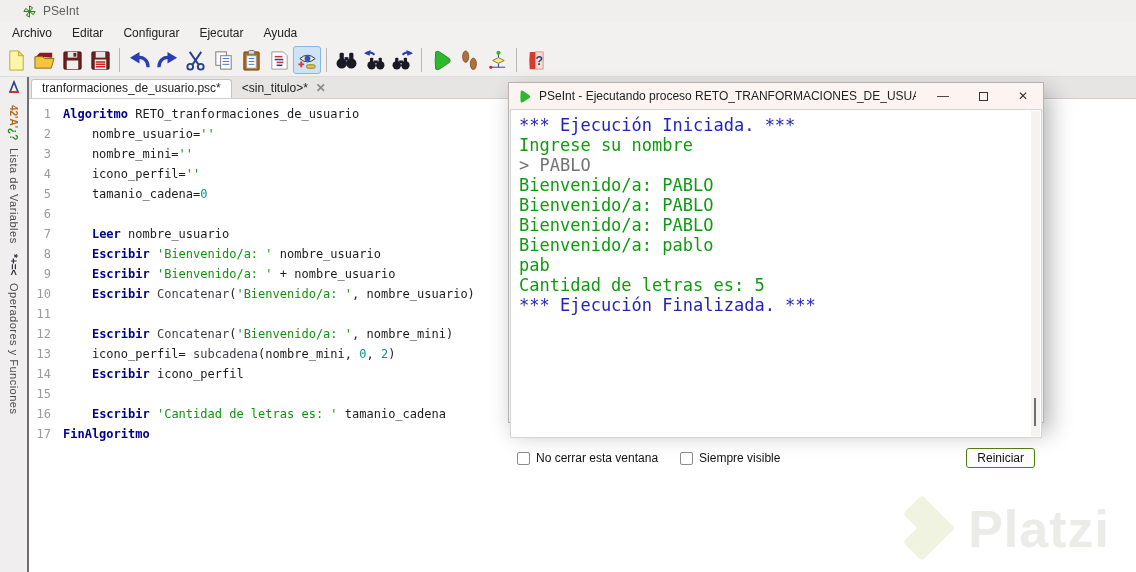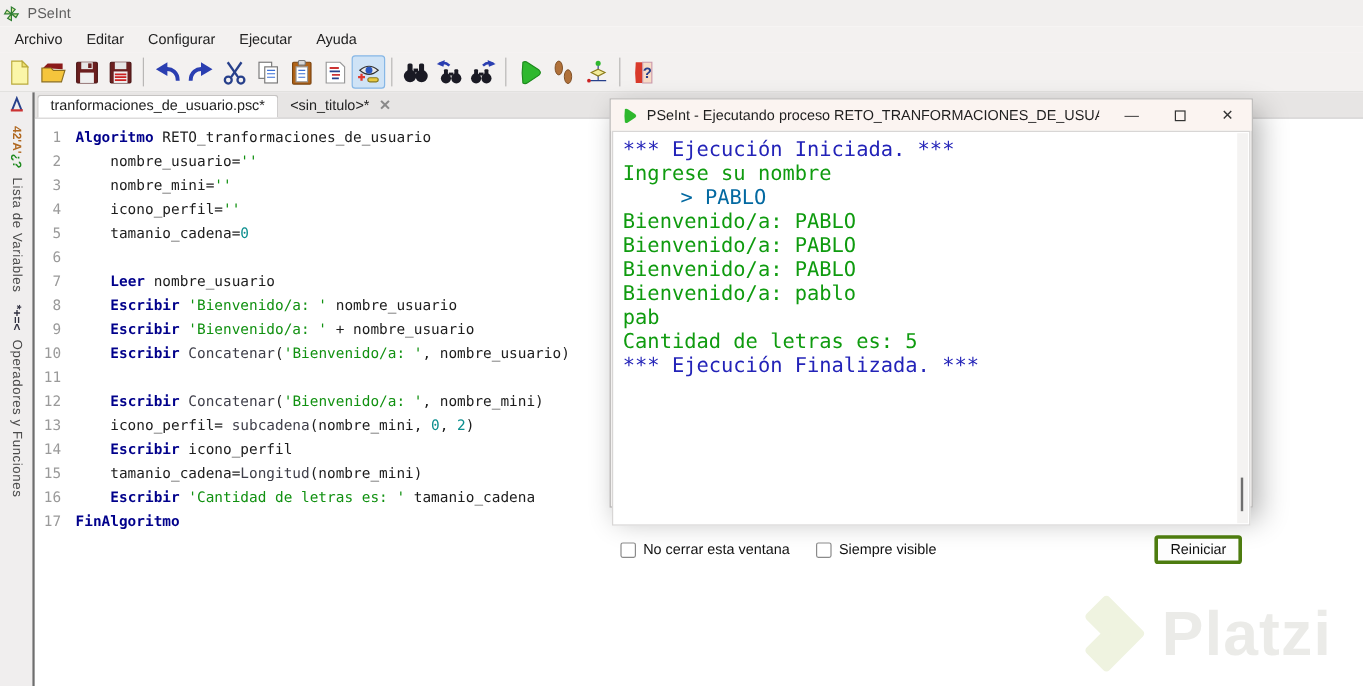"PSeInt" .titlebar { padding-left: 2px -> 22px }
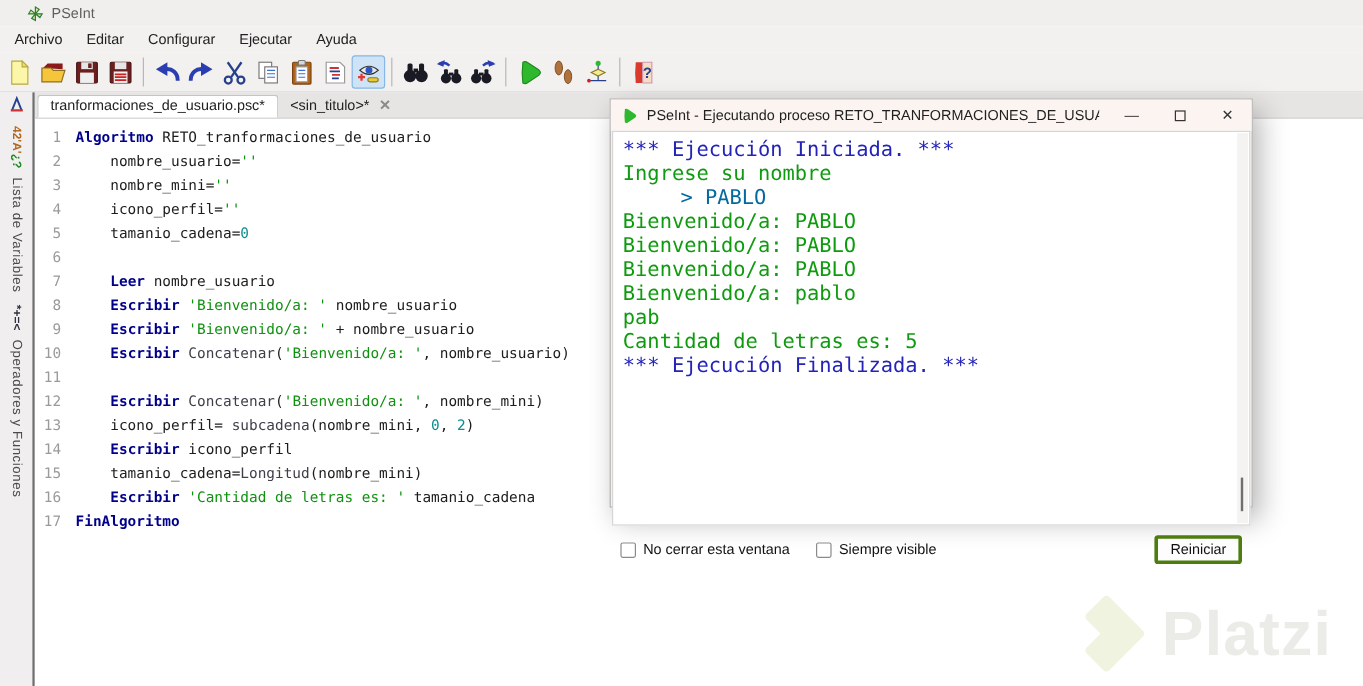"> PABLO" .k-in { color: #0369a1 -> #737373; margin-left: 48px -> none }
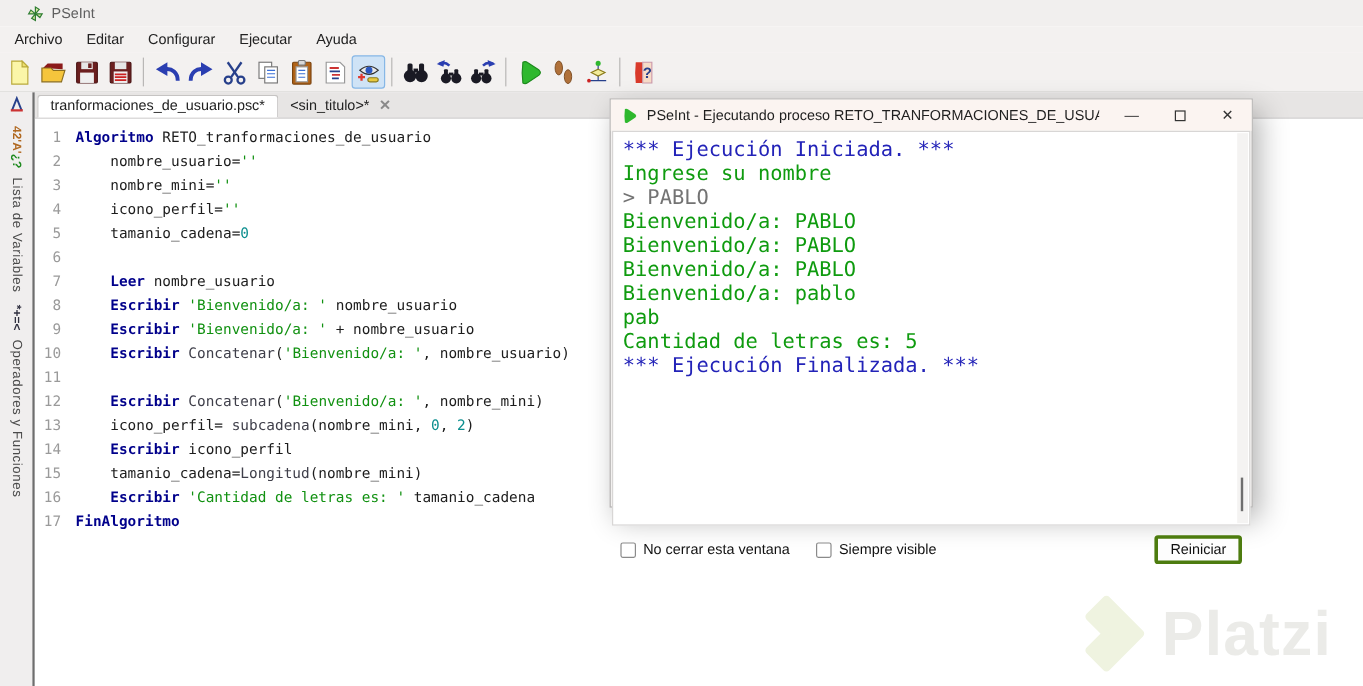"tamanio_cadena=Longitud(nombre_mini)" pre { html: <pre><span> tamanio_cadena=</span><span>Longitud</span><span>(nombre_mini)</span></pre> -> none }
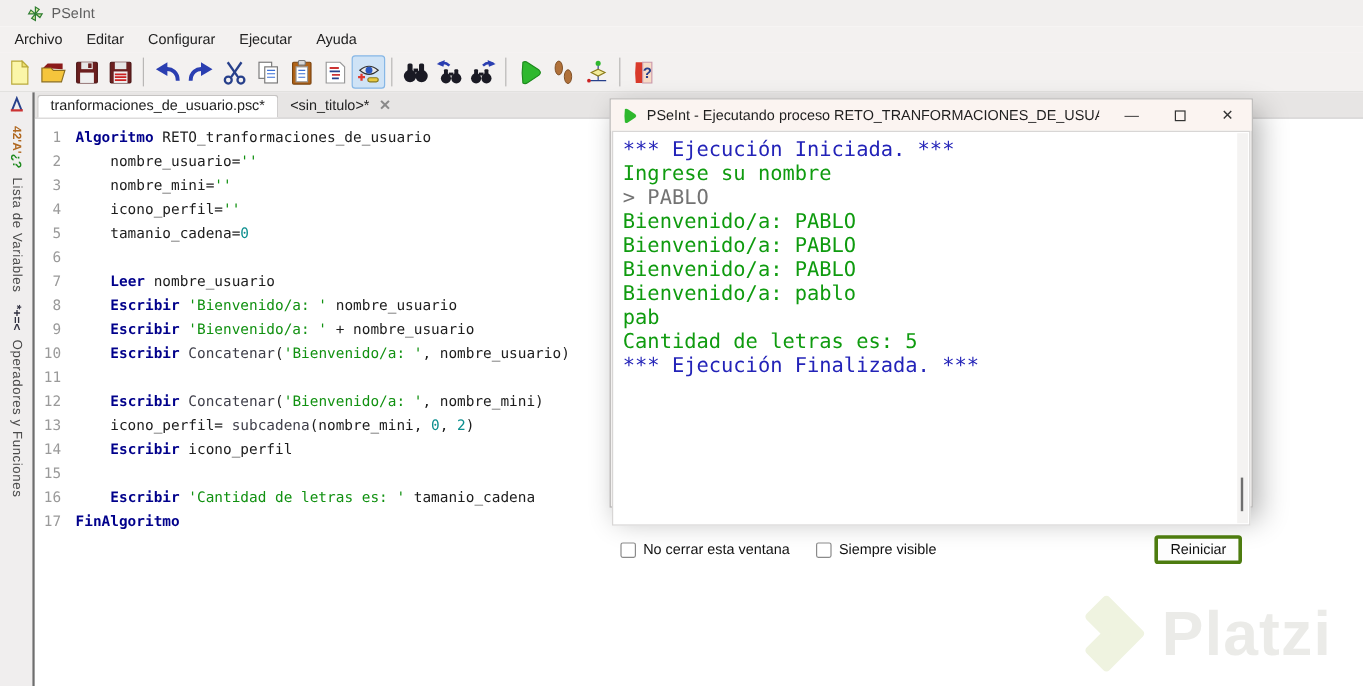"Reiniciar" .btn-reiniciar { border: 3px solid #4d7c0f -> 1px solid #4d7c0f }
